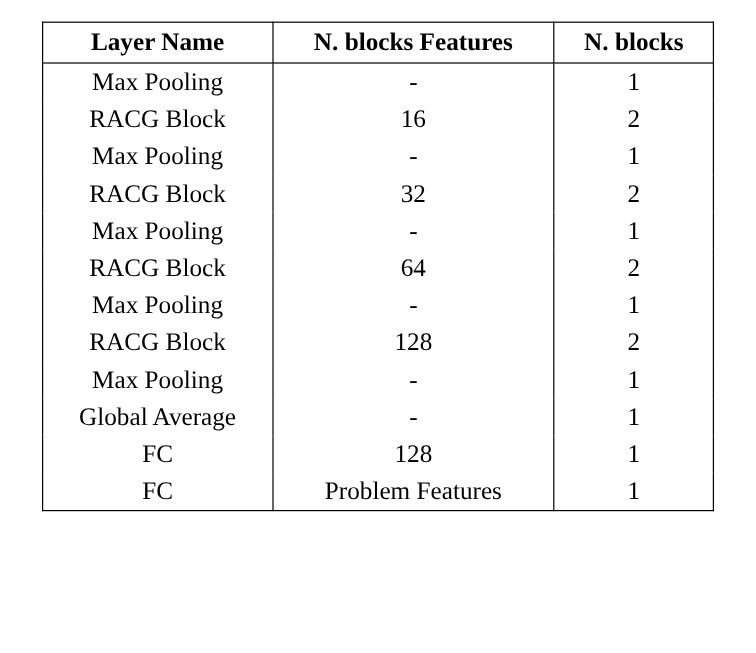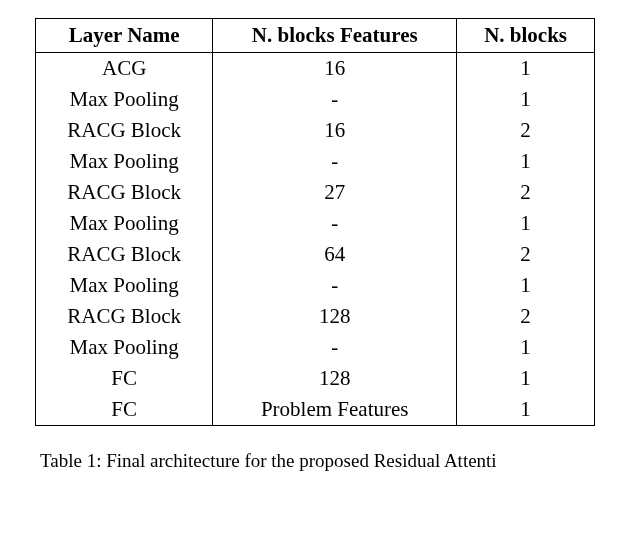"ACG" tr { html: <tr> <td>ACG</td> <td>16</td> <td>1</td> </tr> -> none }
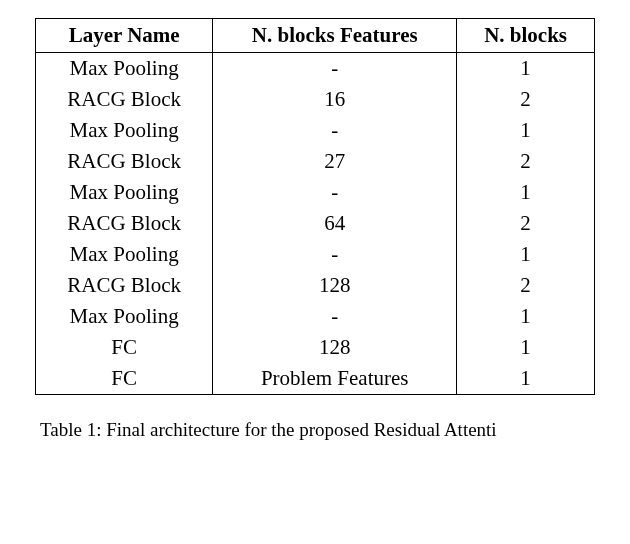"27" td { text: 27 -> 32 }
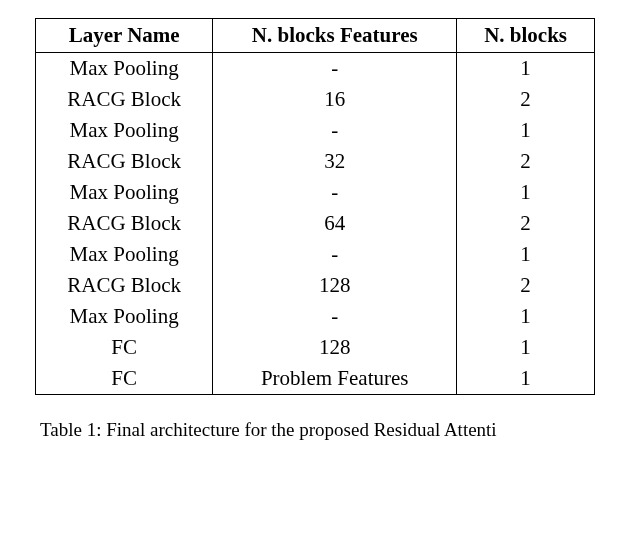"Global Average" tr { html: none -> <tr> <td>Global Average</td> <td>-</td> <td>1</td> </tr> }
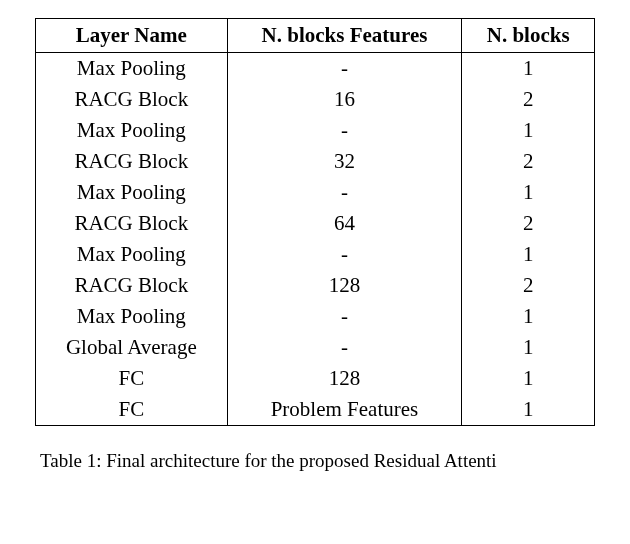"Table 1: Final architecture for" div.caption { html: <div>Table 1: Final architecture for the proposed Residual Attenti</div> -> none }
